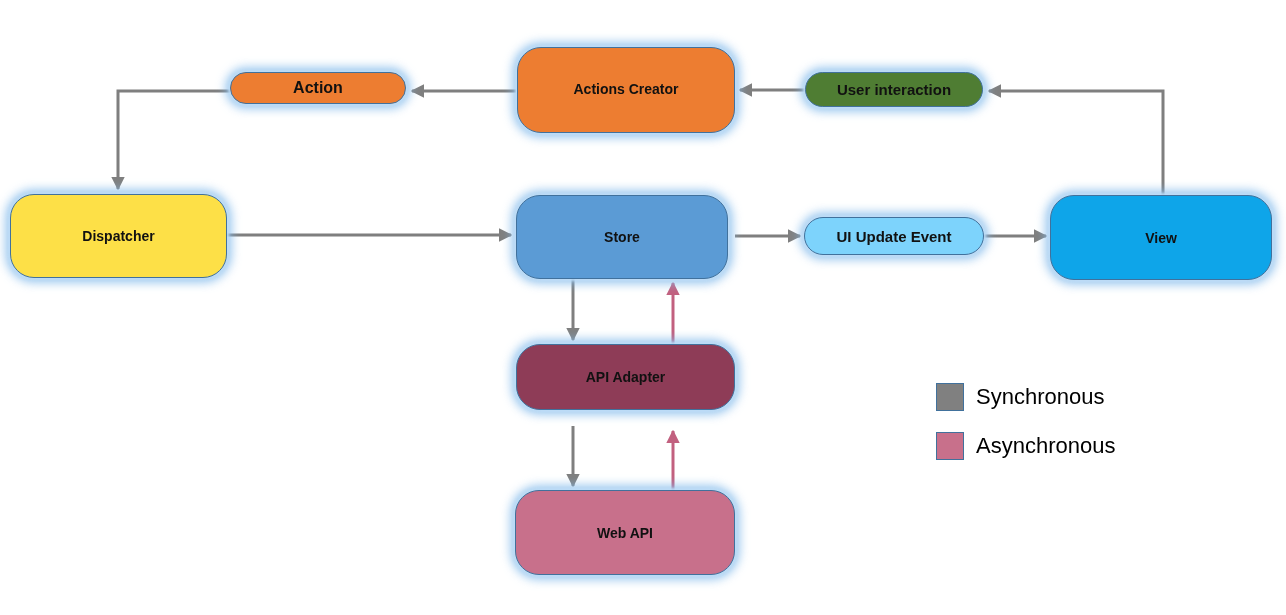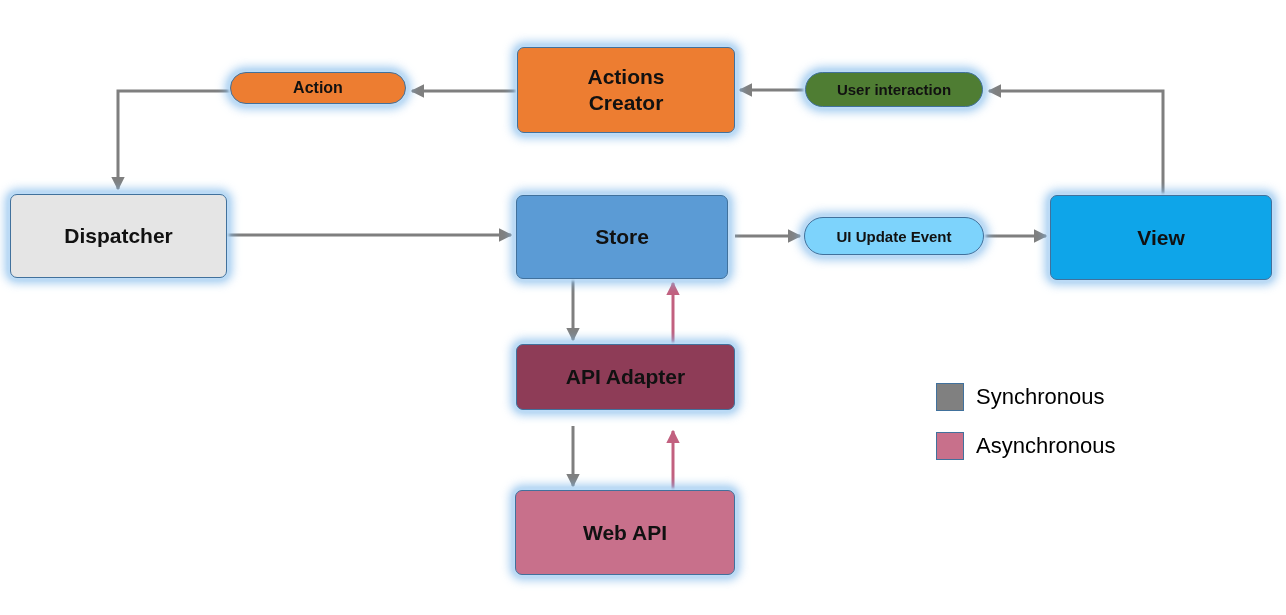"Actions Creator" .box { border-radius: 7px -> 24px; font-size: 21px -> 14px }
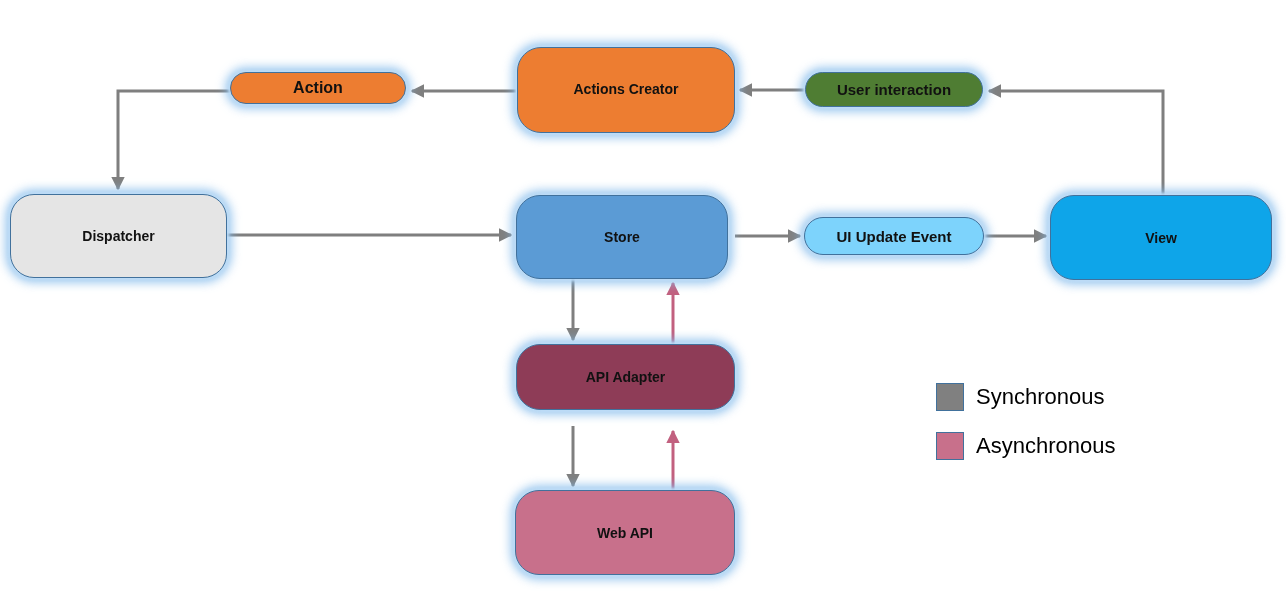"Dispatcher" div.node { background-color: #e5e5e5 -> #fde047 }
